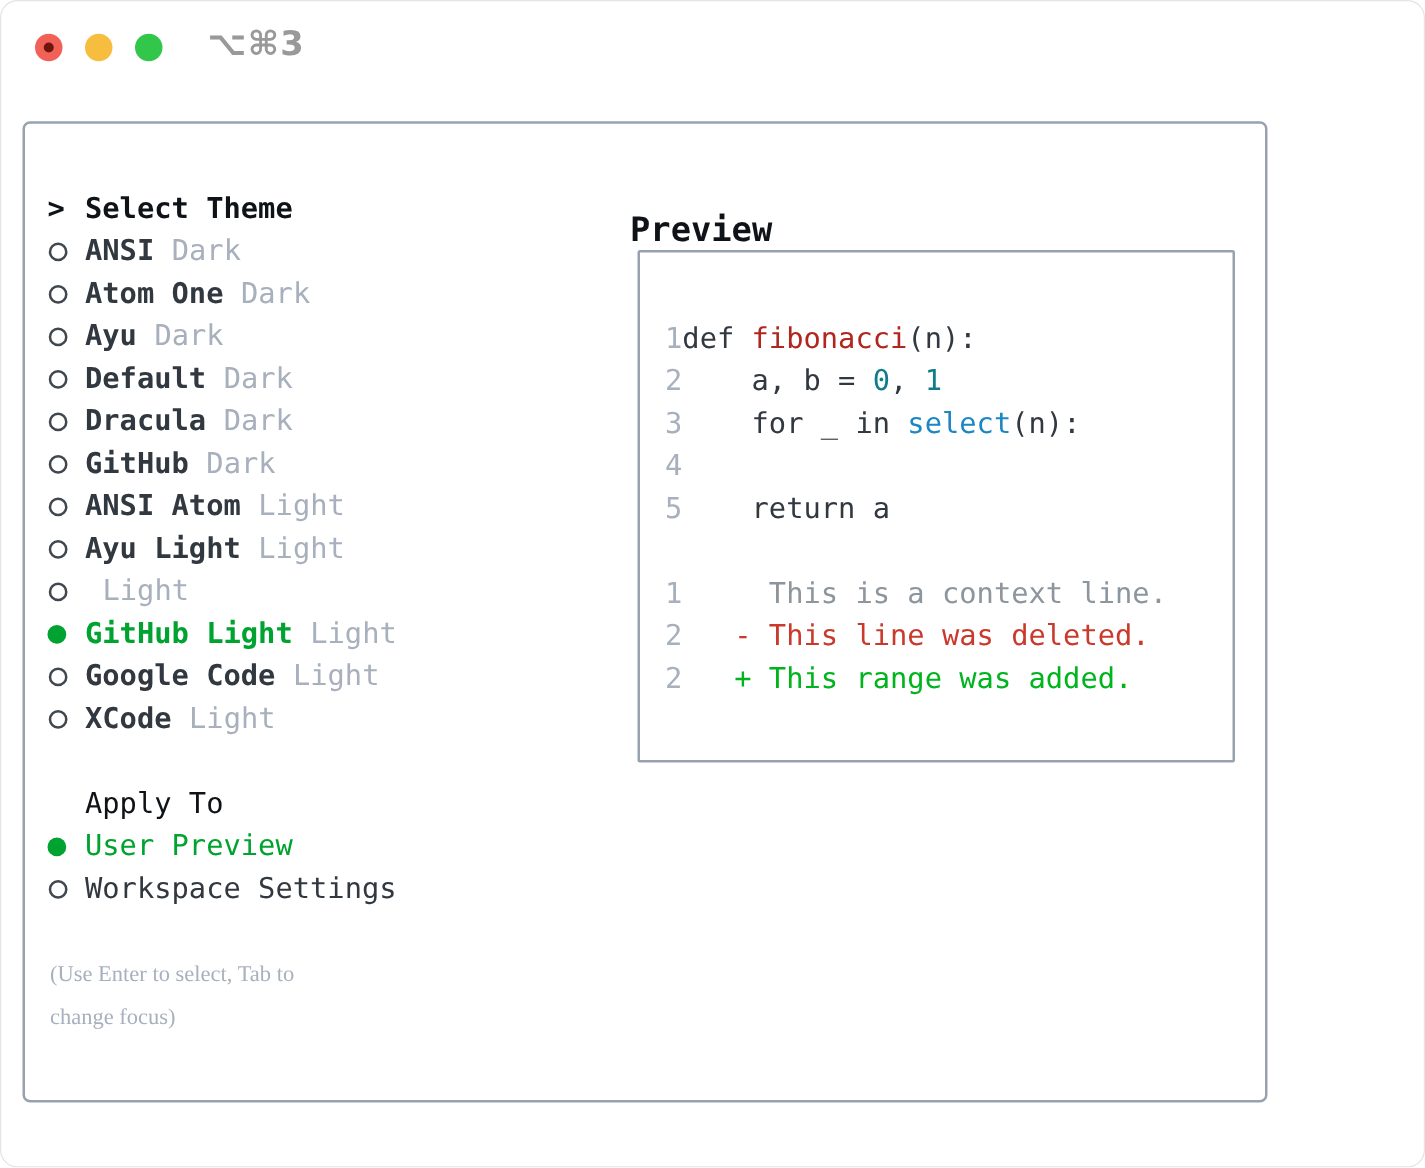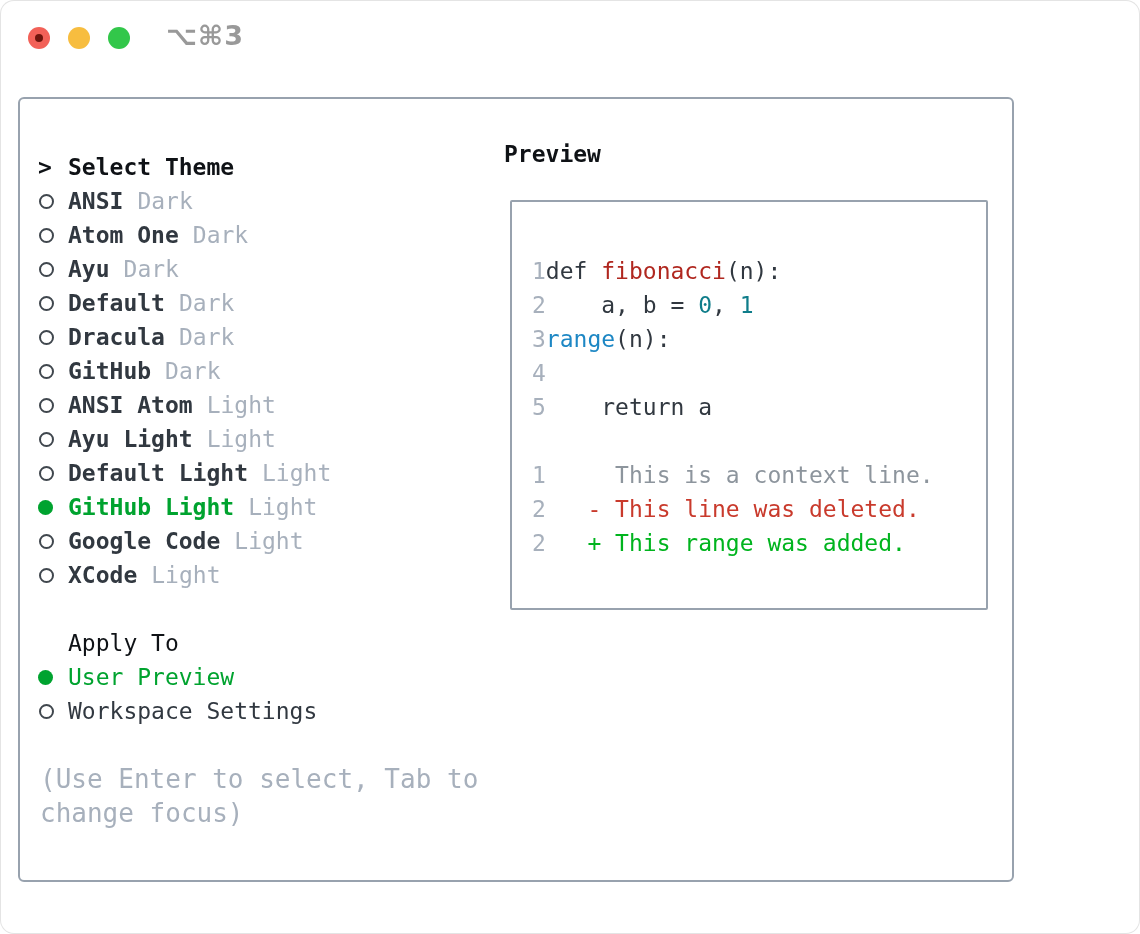"Preview" .preview-header { font-size: 23px -> 27px; top: 38px -> 68px }
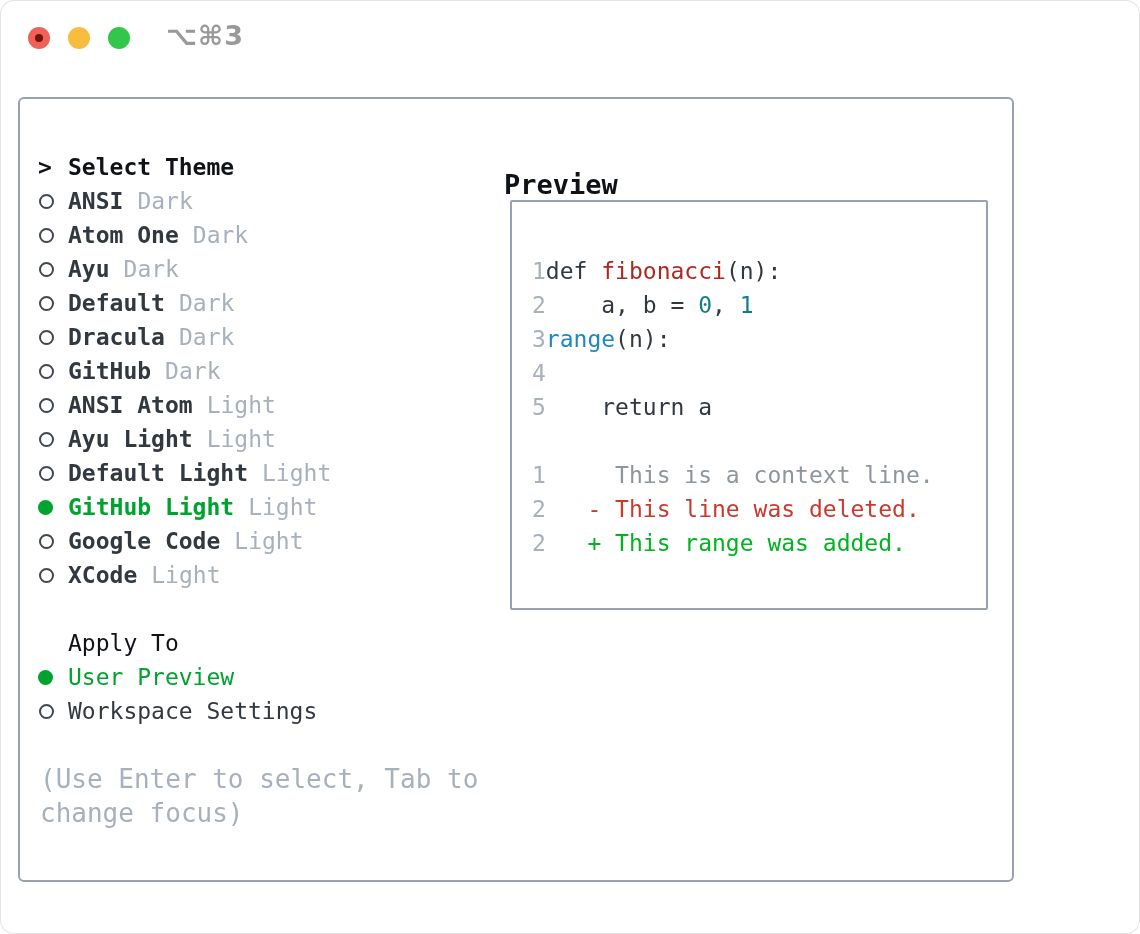"for _ in" span.seg-code { html: none -> <span> for _ in </span> }
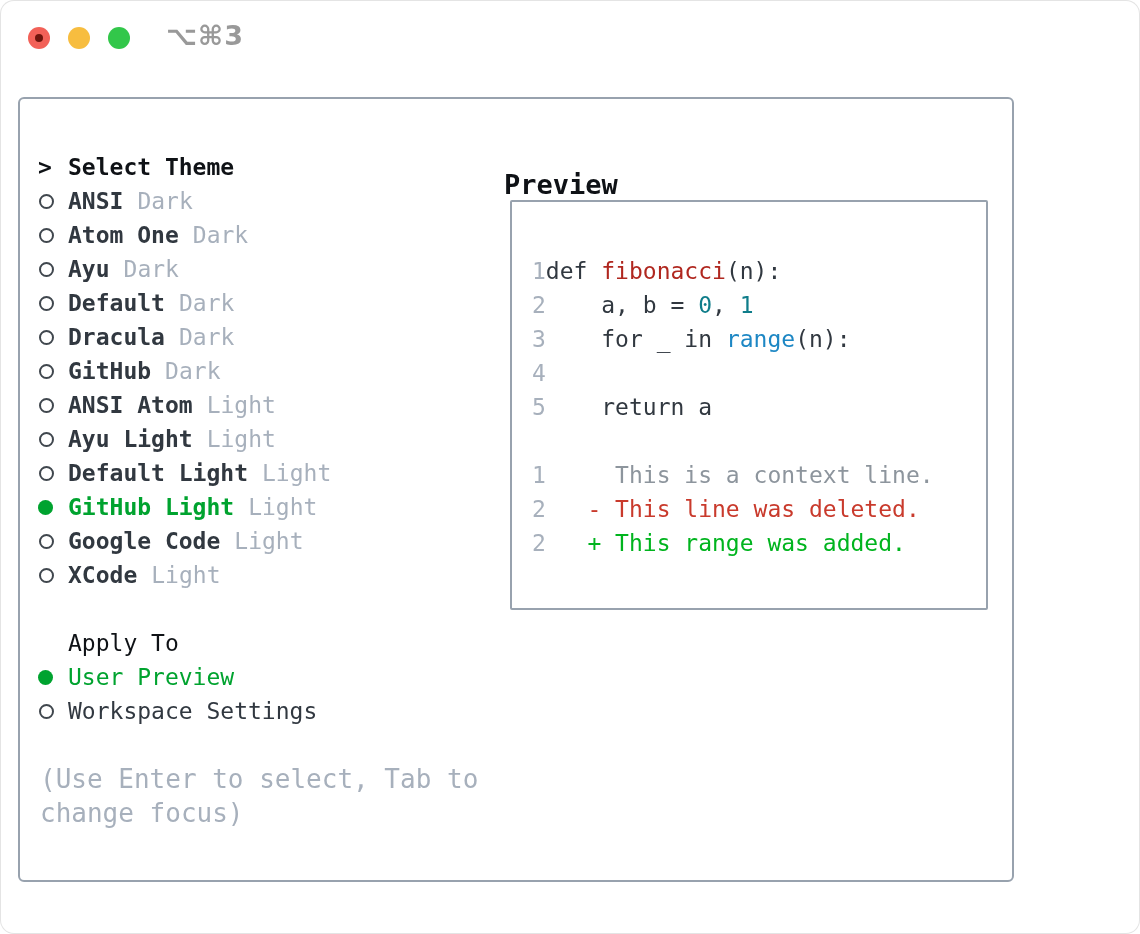"range" span.seg-builtin { text: range -> select }
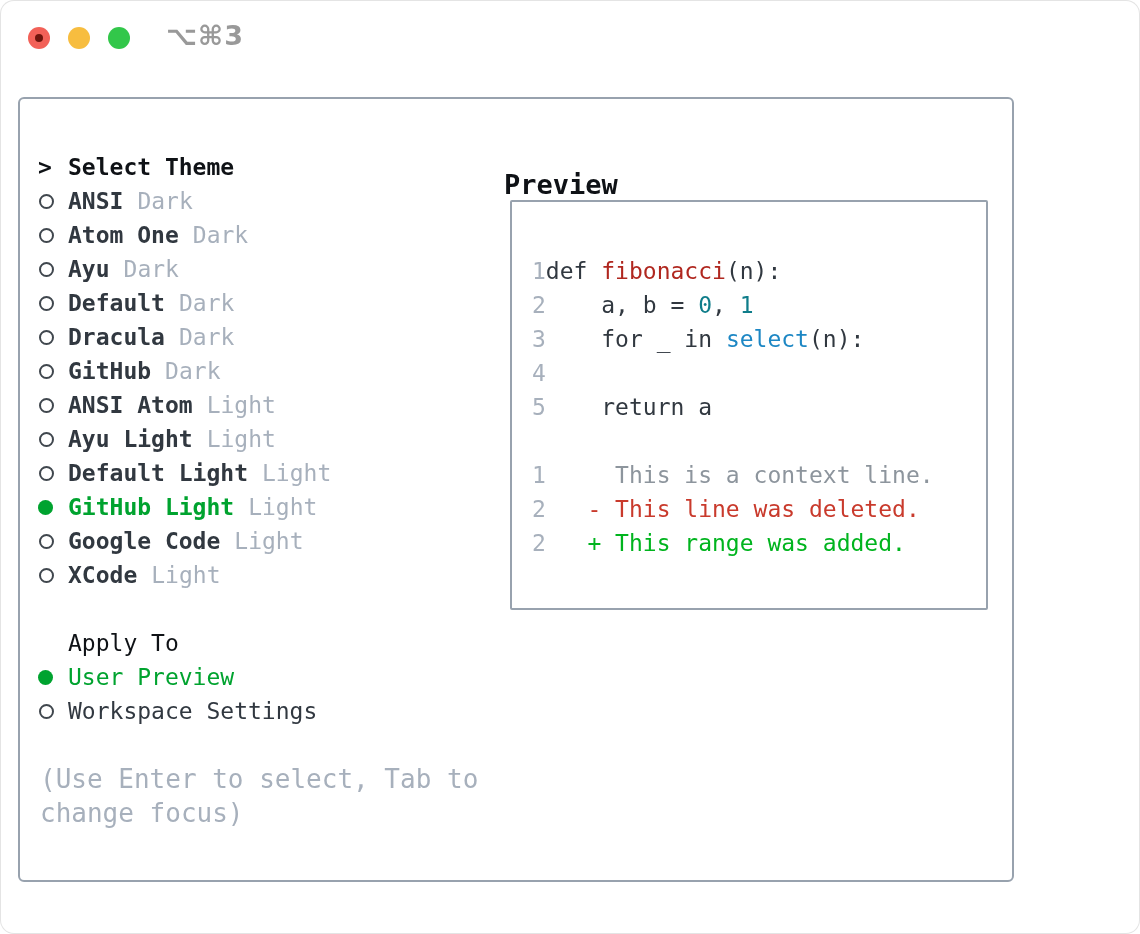"Default Light" span.t-name { html: <span>Default Light</span> -> none }
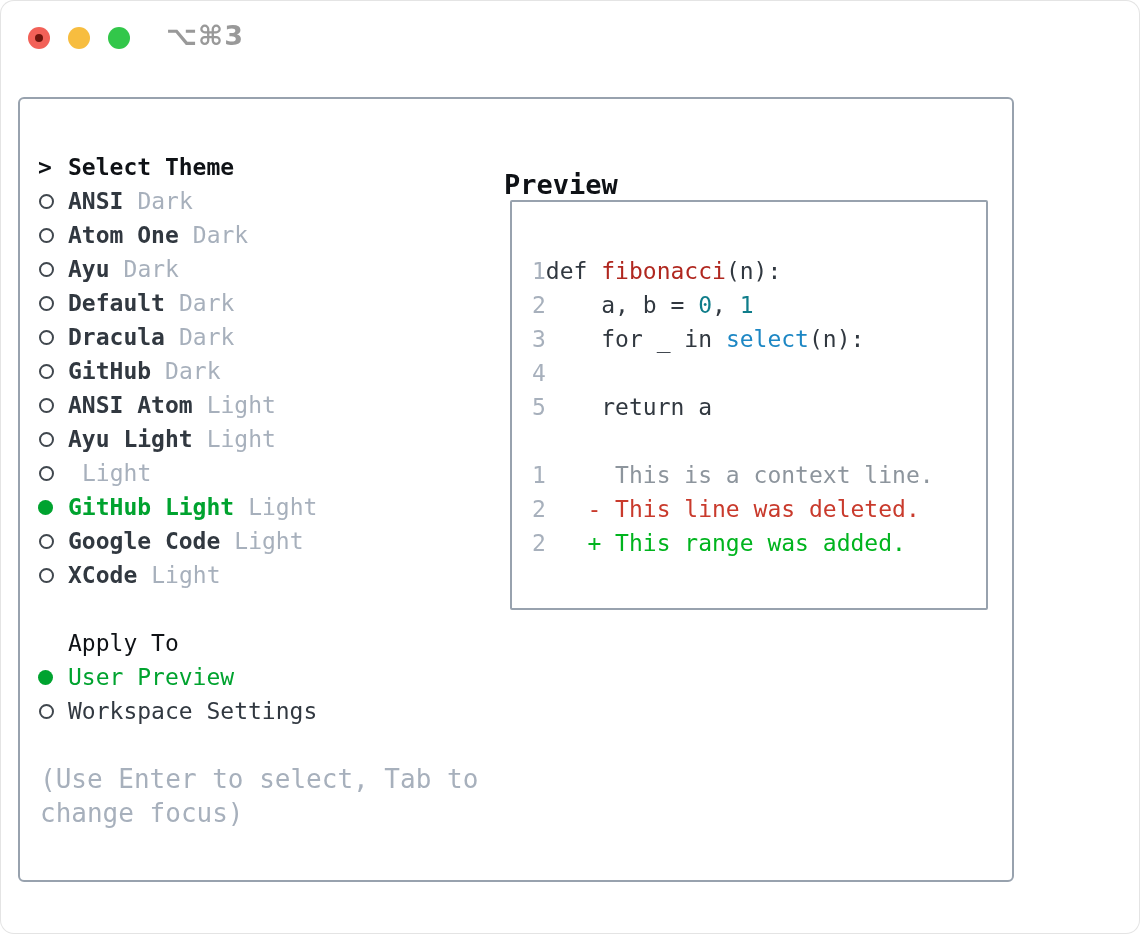"(Use Enter to select, Tab" .help-row { font-family: none -> Liberation Serif, serif; font-size: 26px -> 18px }
